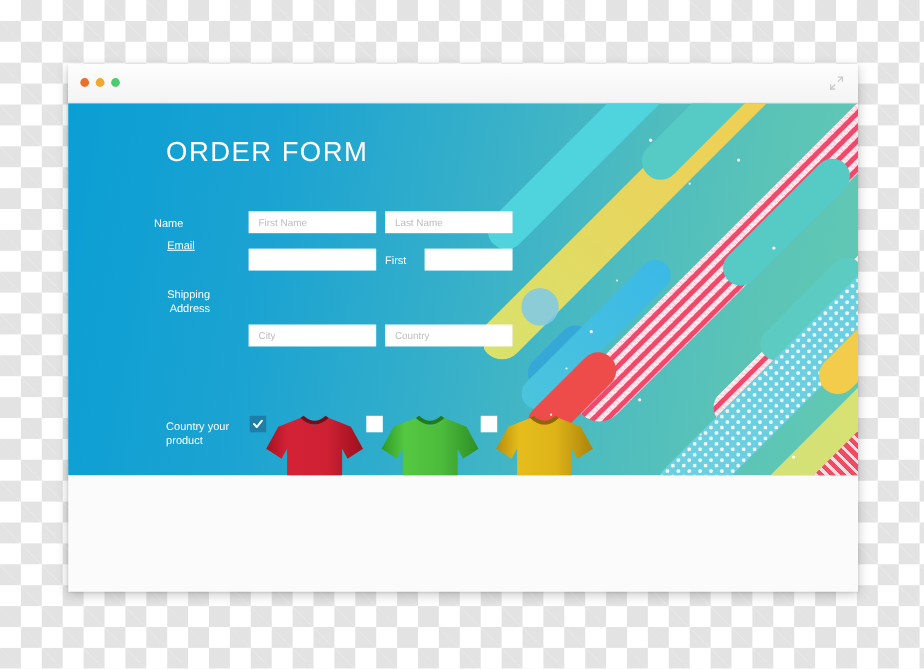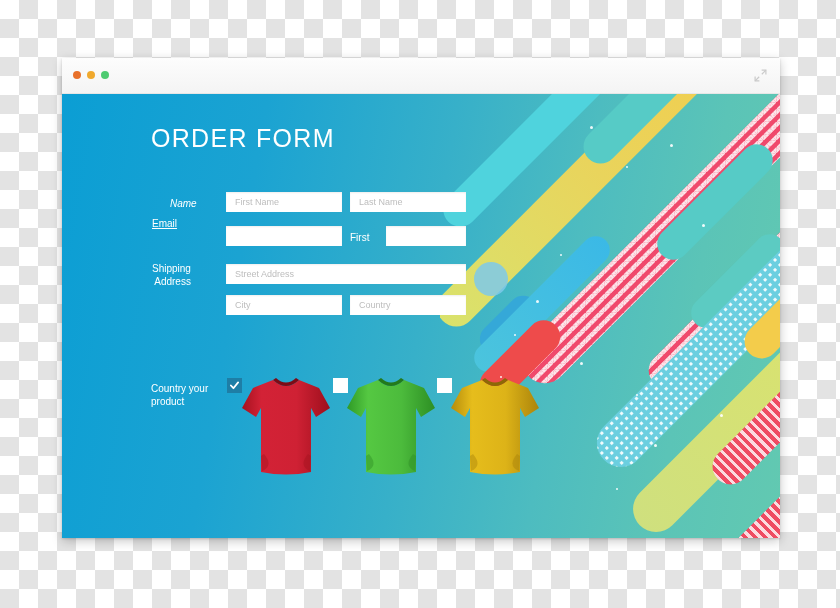"ORDER FORM" #page { height: 444px -> 338px }
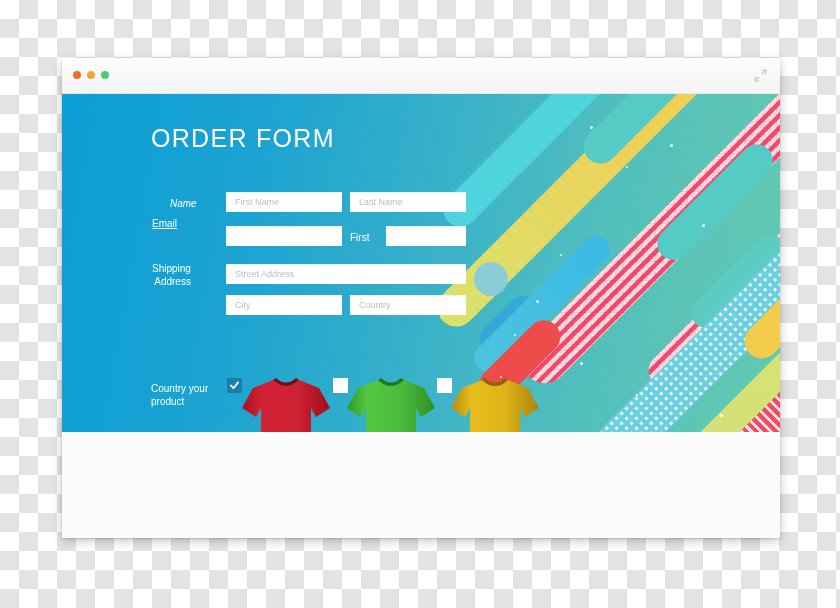"Name" div.row-label { font-style: italic -> none; left: 108px -> 78px }
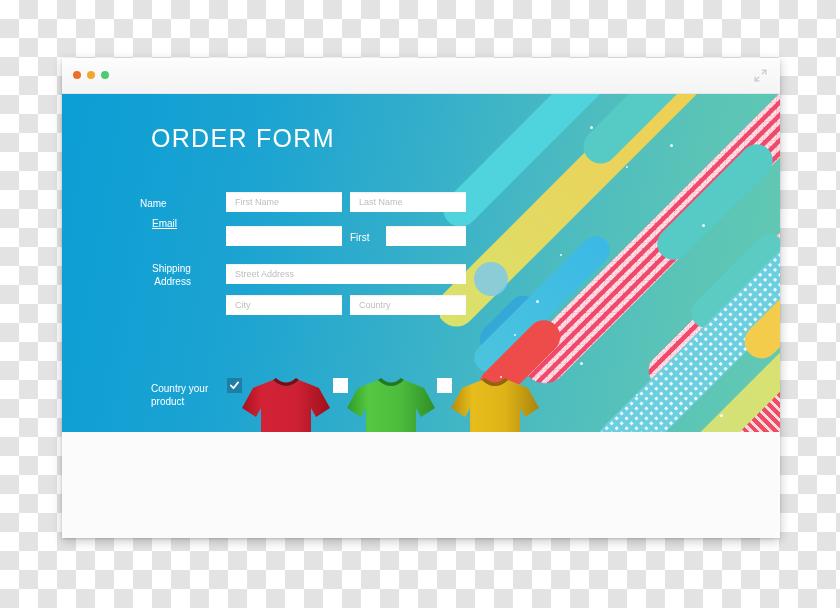"Street Address" input.field { html: <input> -> none }
